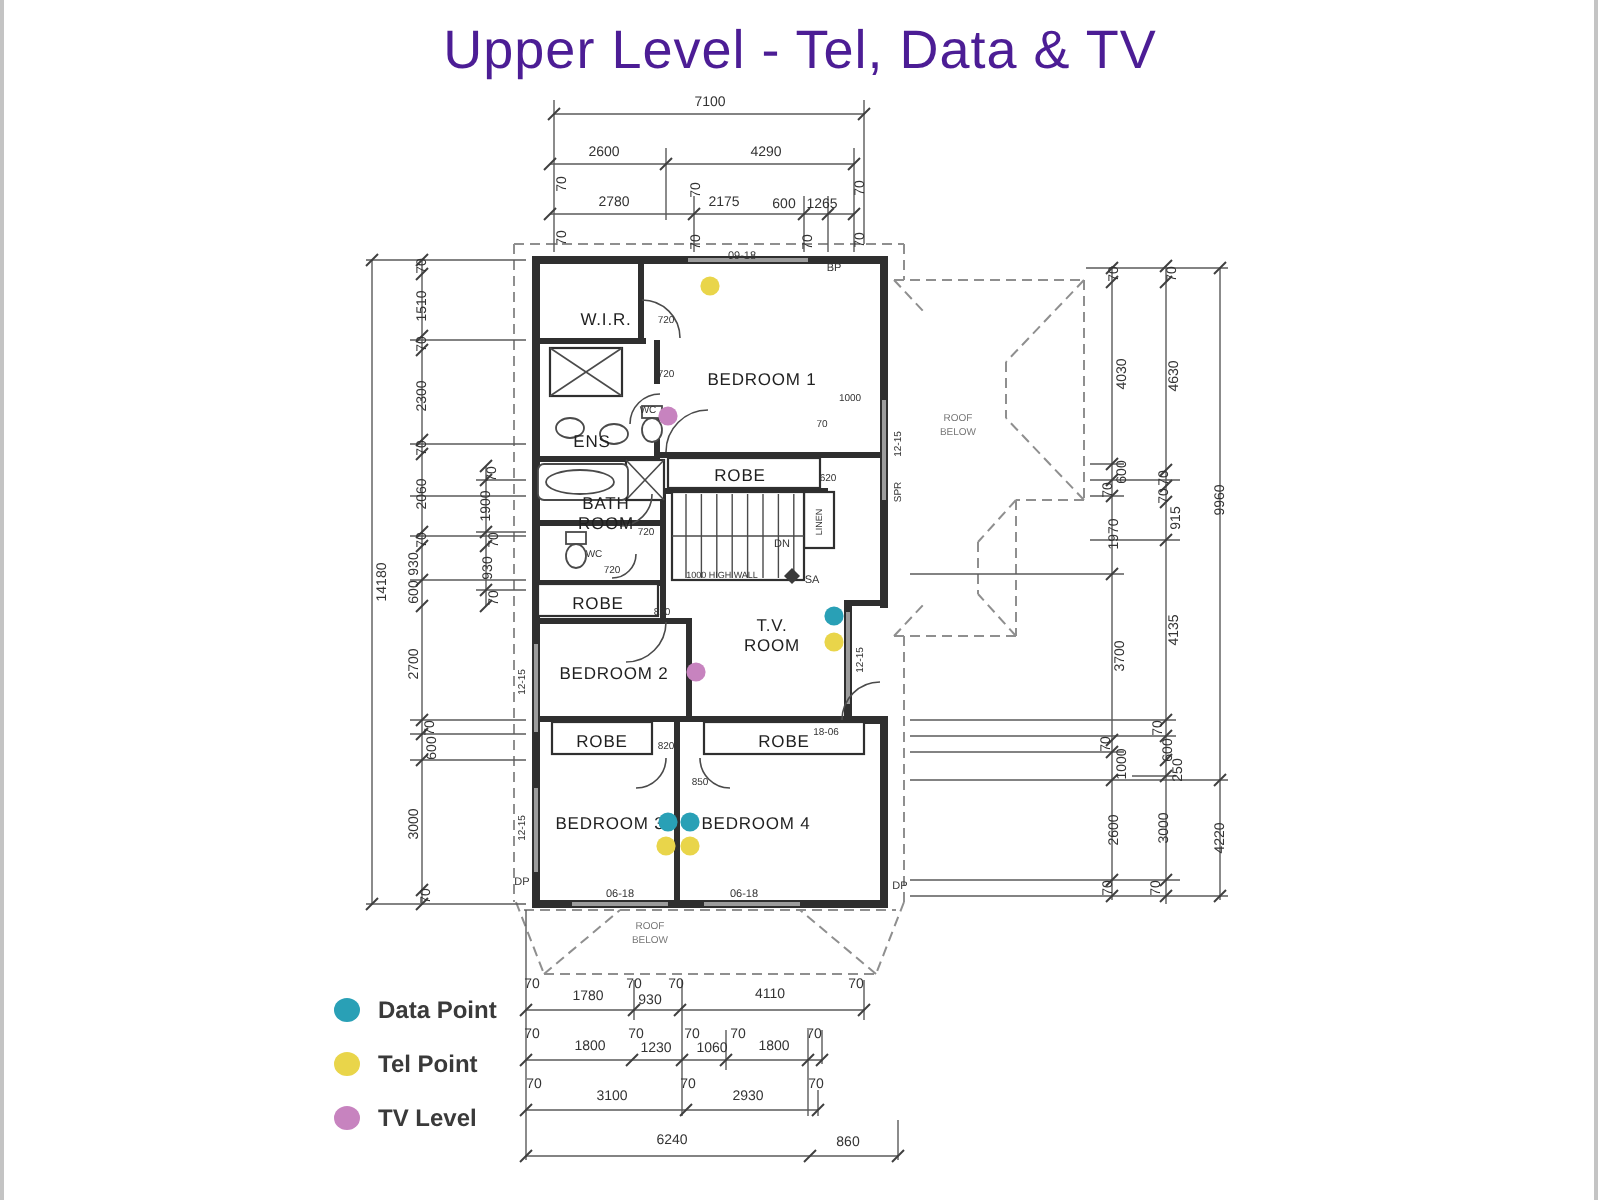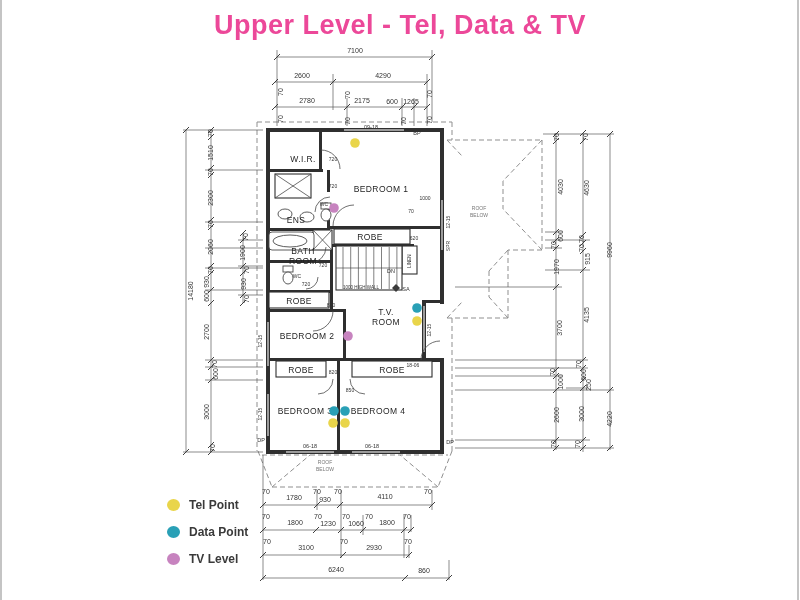"Upper Level - Tel, Data" .title { color: #ec4899 -> #4c1d95; font-weight: 700 -> 400 }
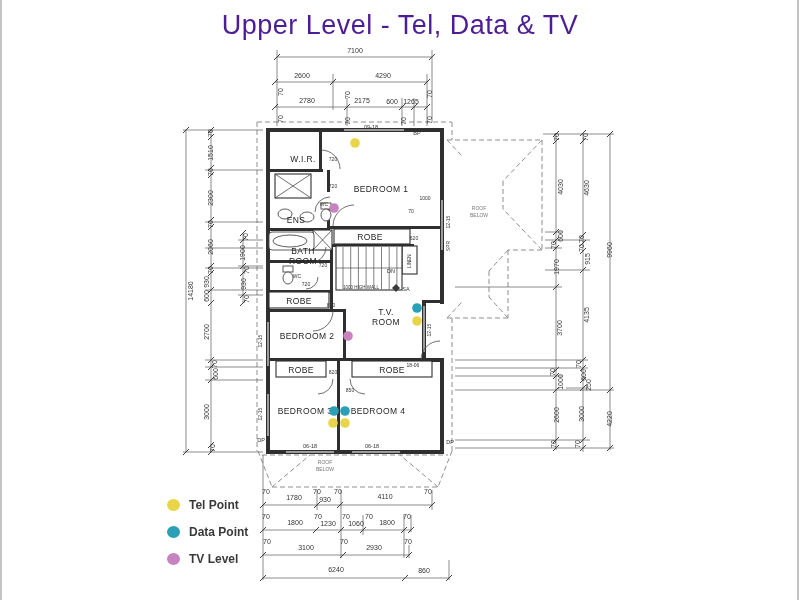"Tel Point" div.legend-row { order: before "Data Point" -> after "Data Point" }
